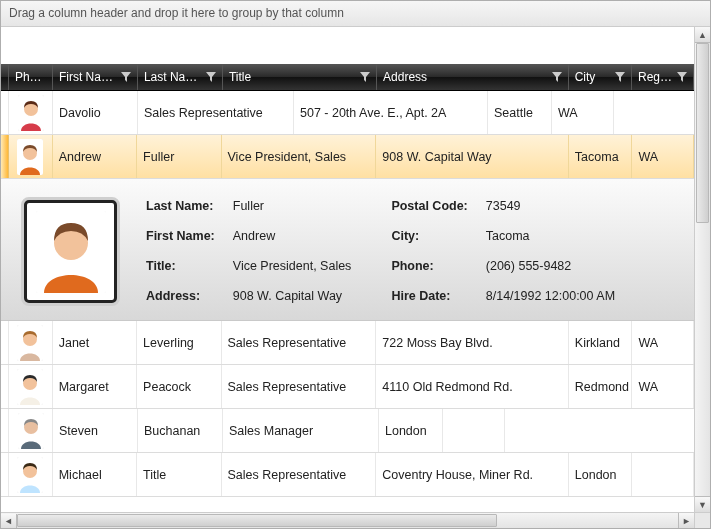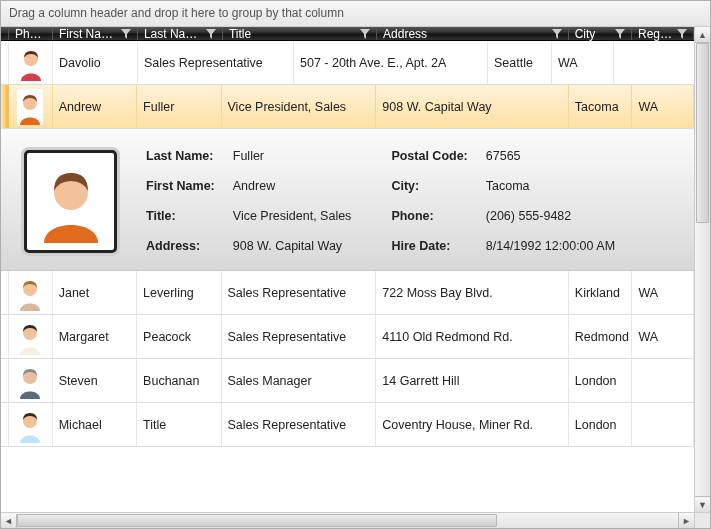"Photo" .header-row { height: 14px -> 27px; margin-top: none -> 37px }
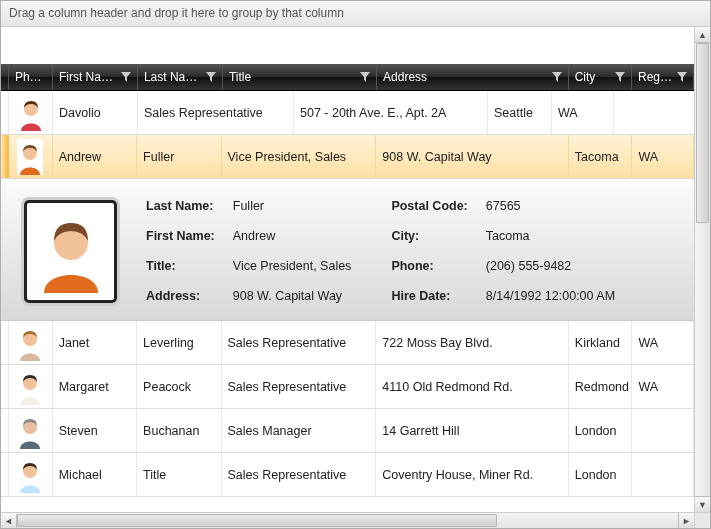"67565" div.v { text: 67565 -> 73549 }
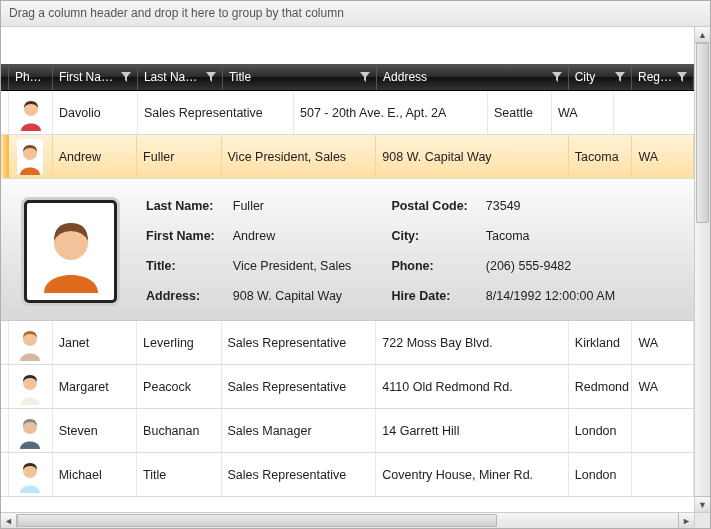"14 Garrett Hill" div.cell { html: <div>14 Garrett Hill</div> -> none }
